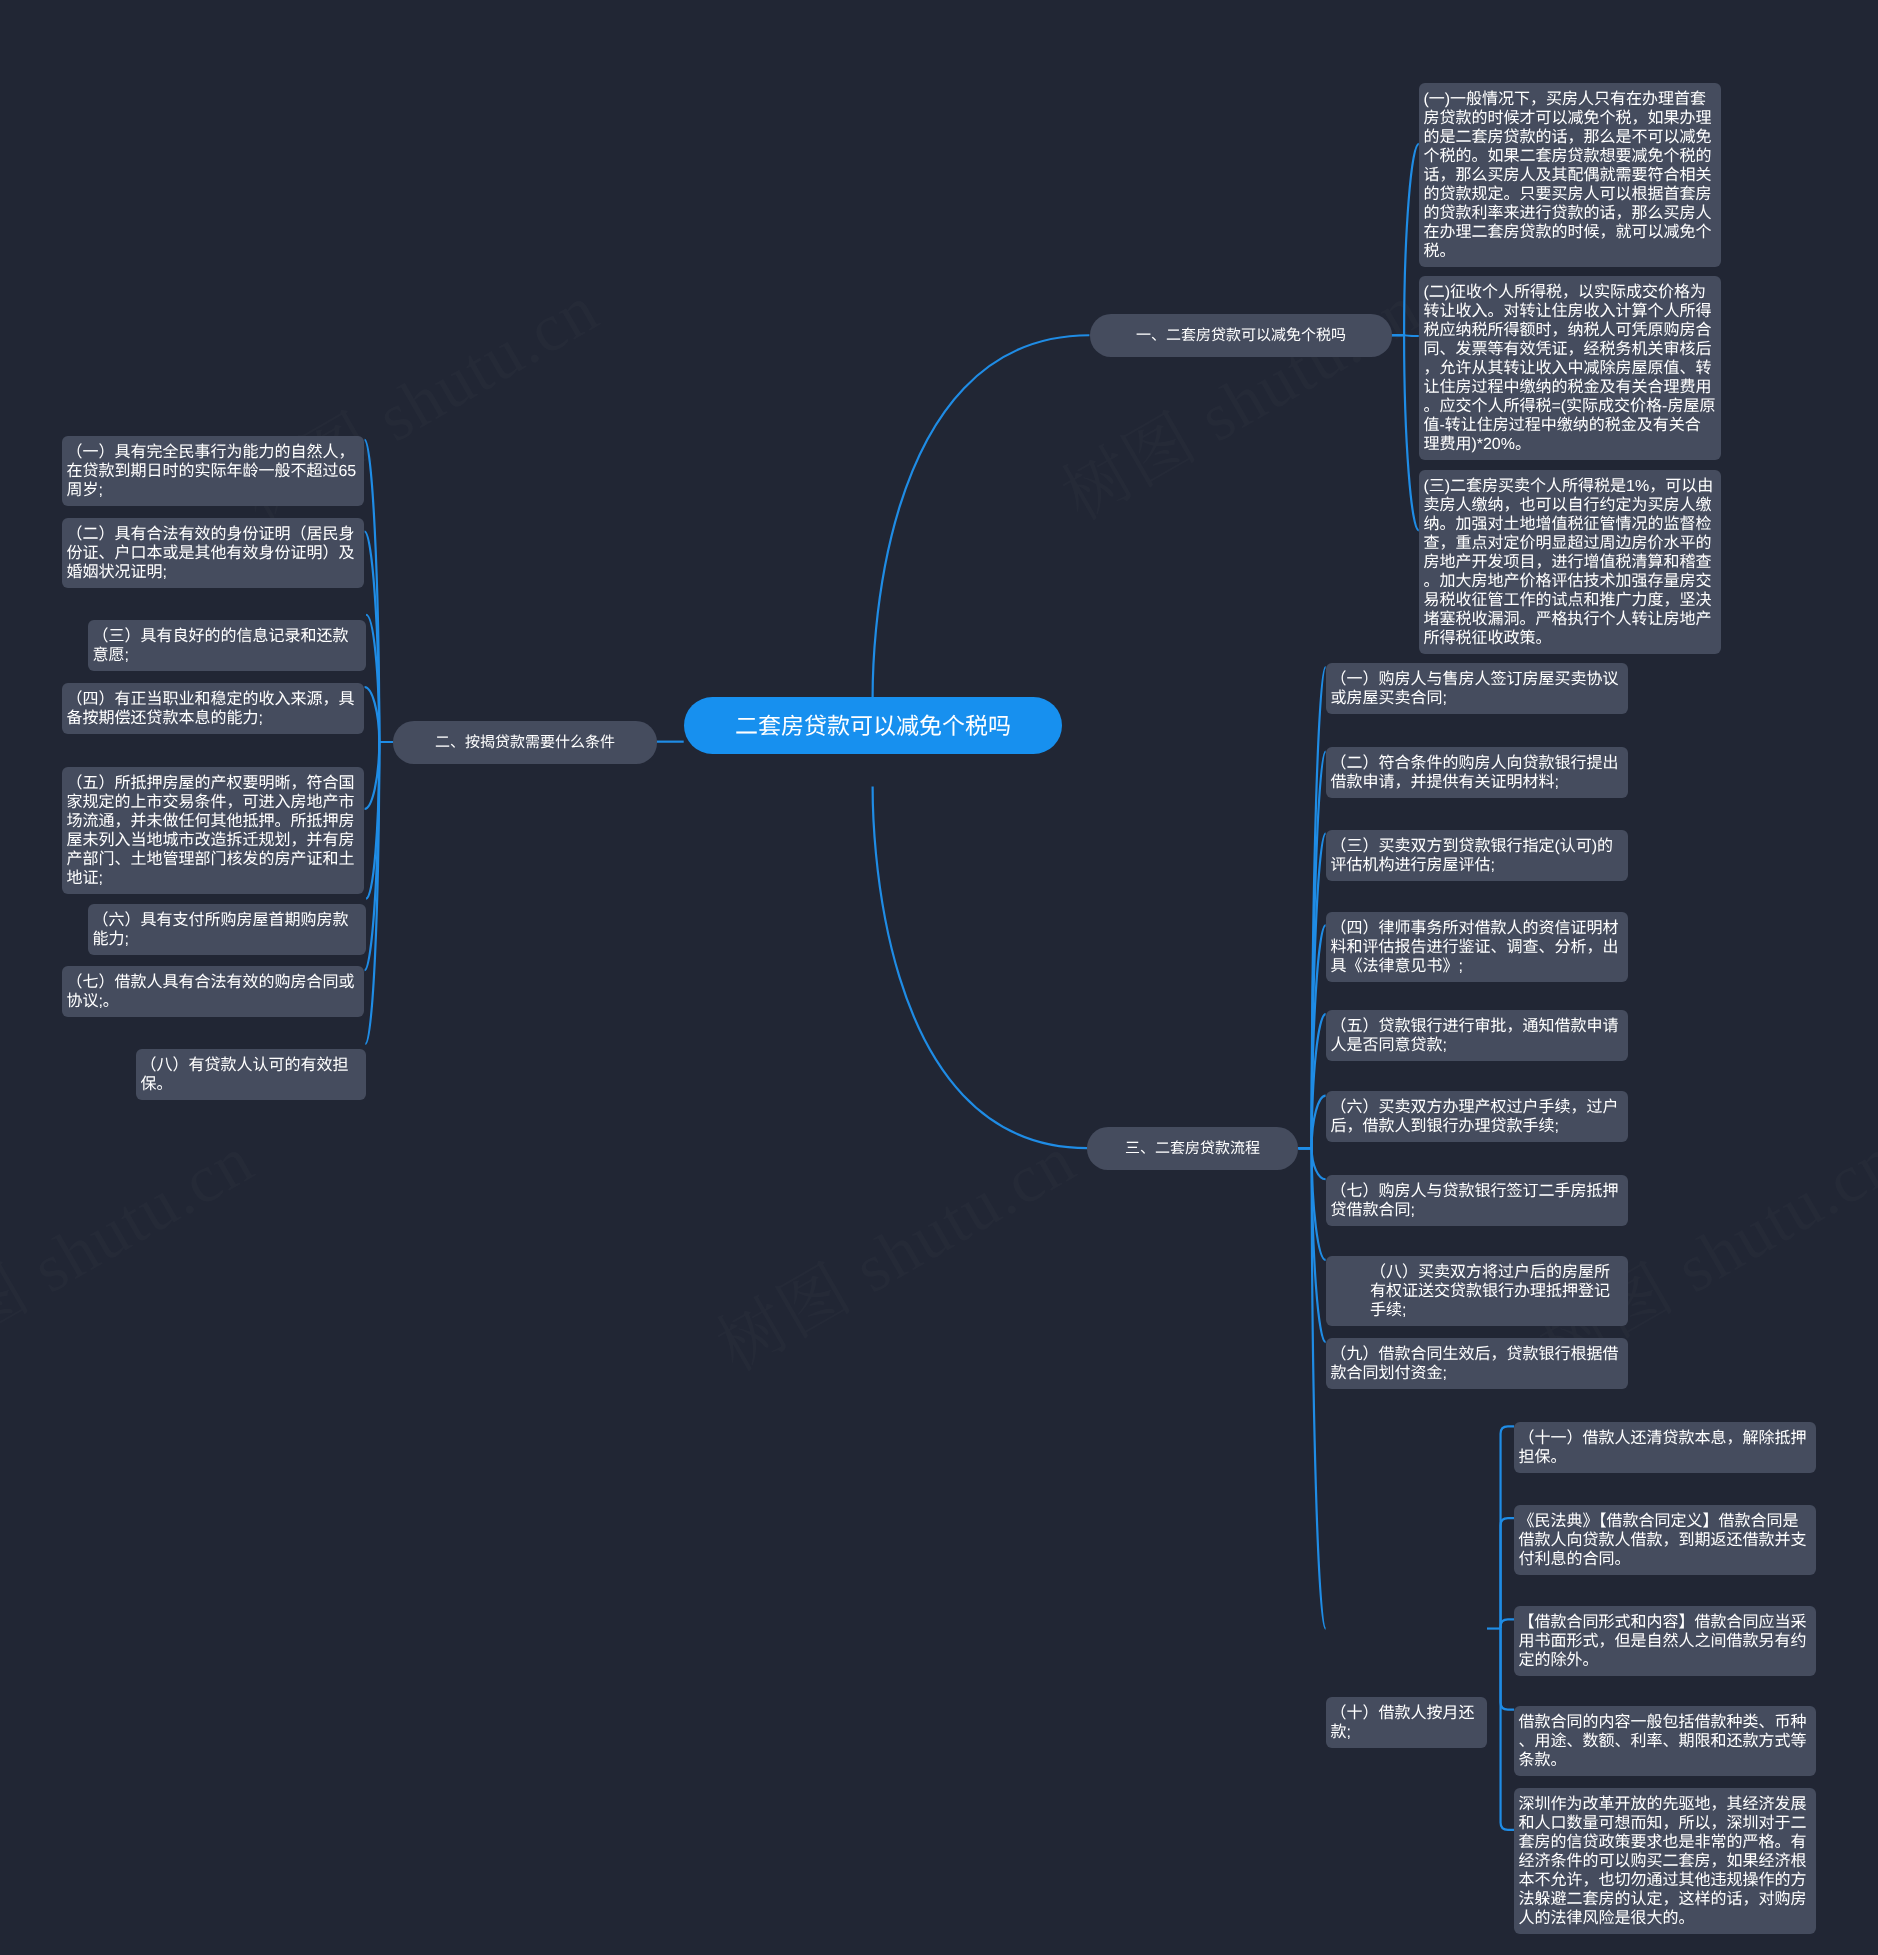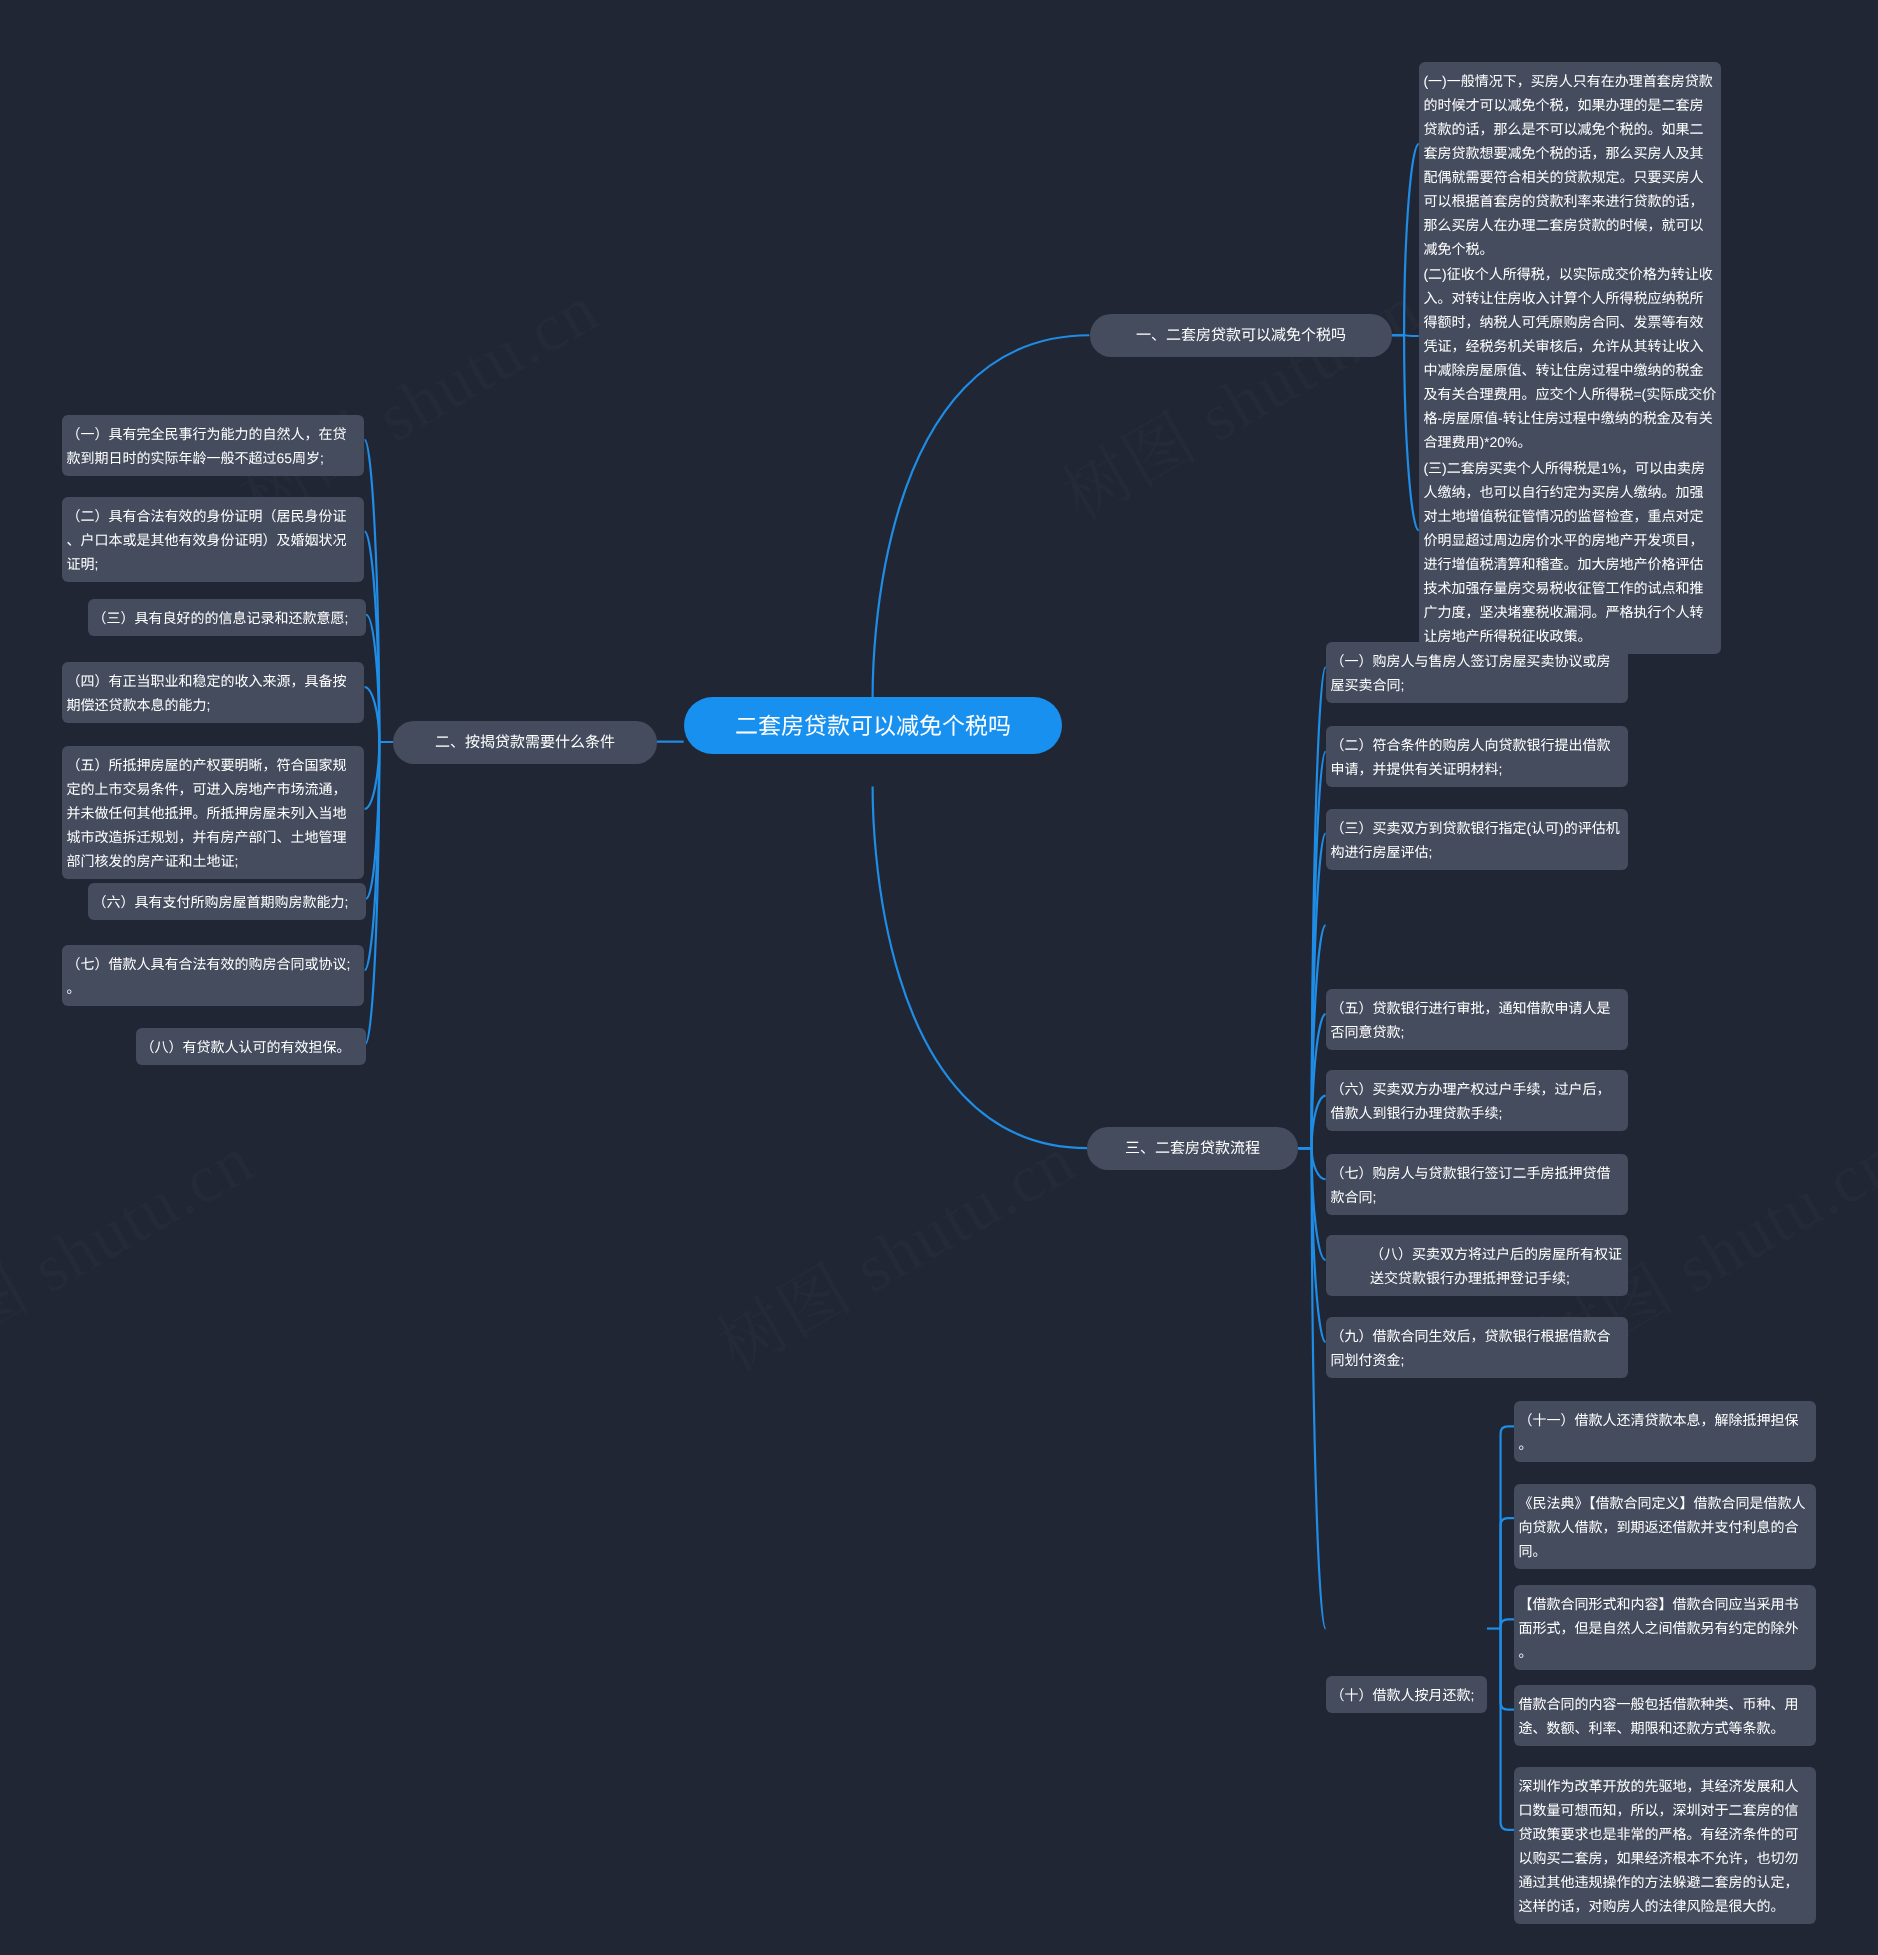"(一)一般情况下，买房人只有在办理首套房贷款的时候才可以减免个税，如果办理的是二" .lvl2,.lvl3 { font-size: 14px -> 16px; line-height: 24px -> 19px; margin-top: none -> 21px }
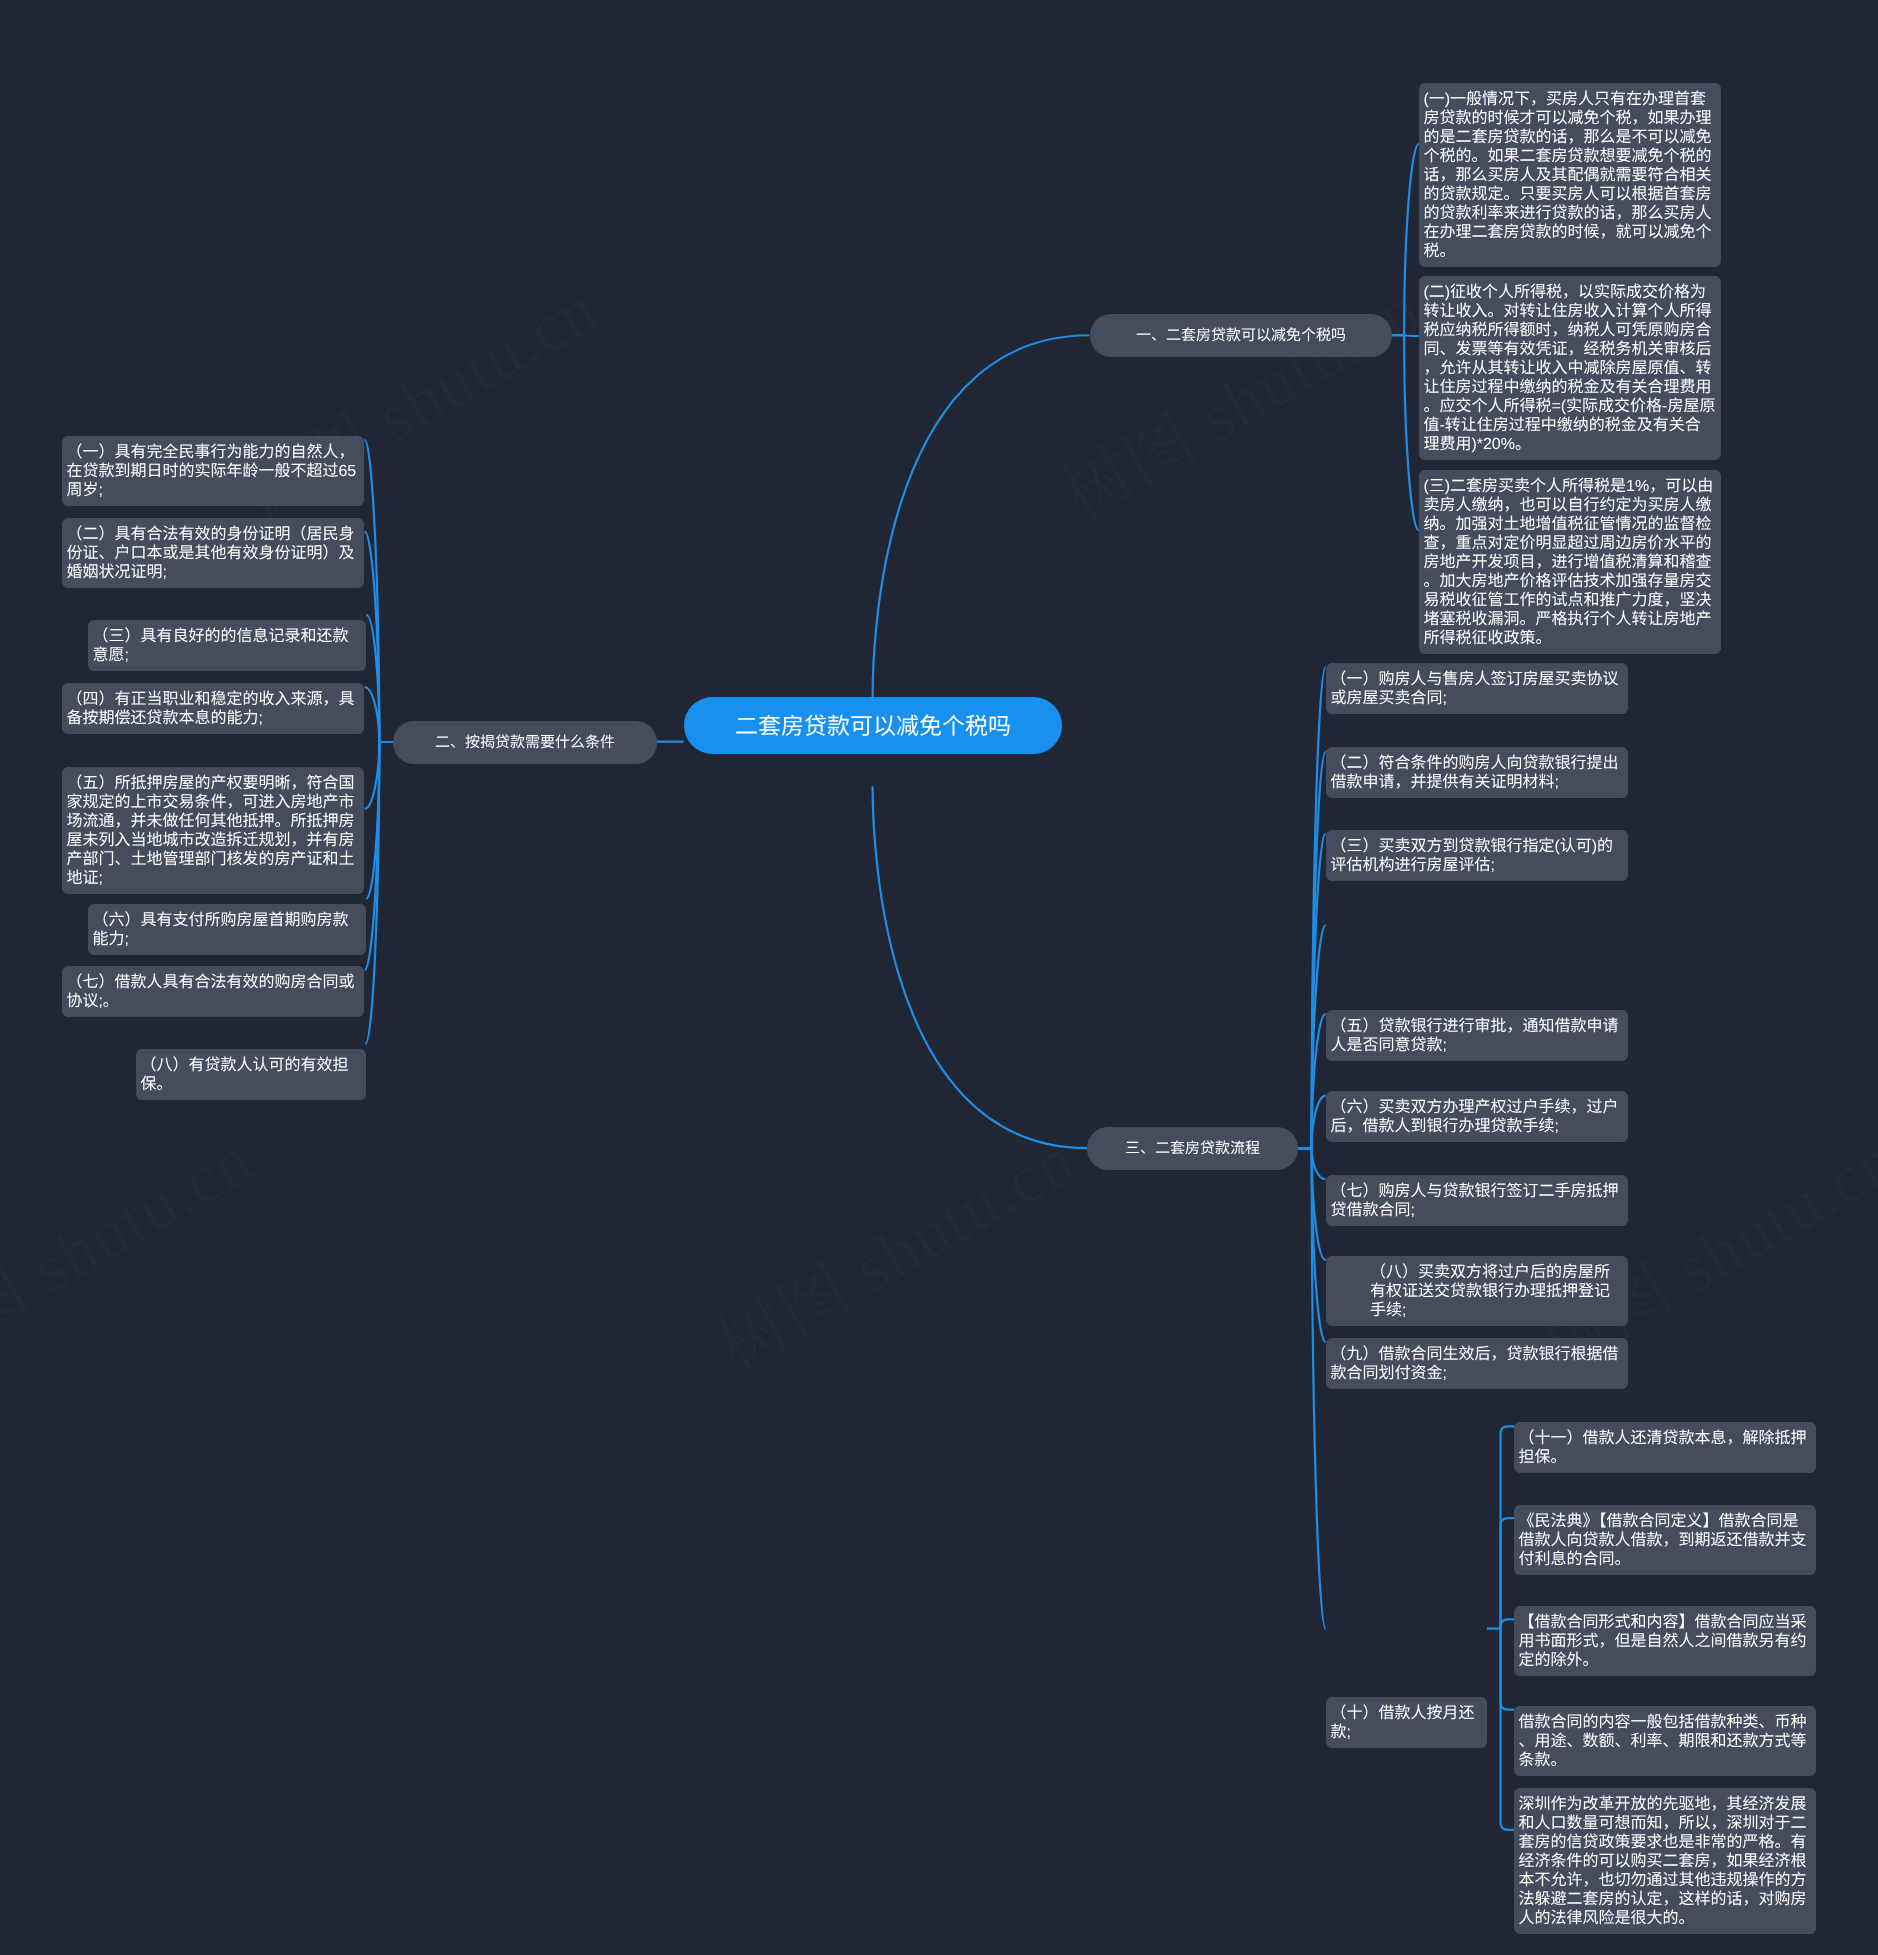"（四）律师事务所对借款人的资信证明材料和评估报告进行鉴证、调查、分析，出具《法律" div.node { html: none -> <div> <span>（四）律师事务所对借款人的资信证明材料和评估报告进行鉴证、调查、分析，出具《法律意见书》;</span> </div> }
